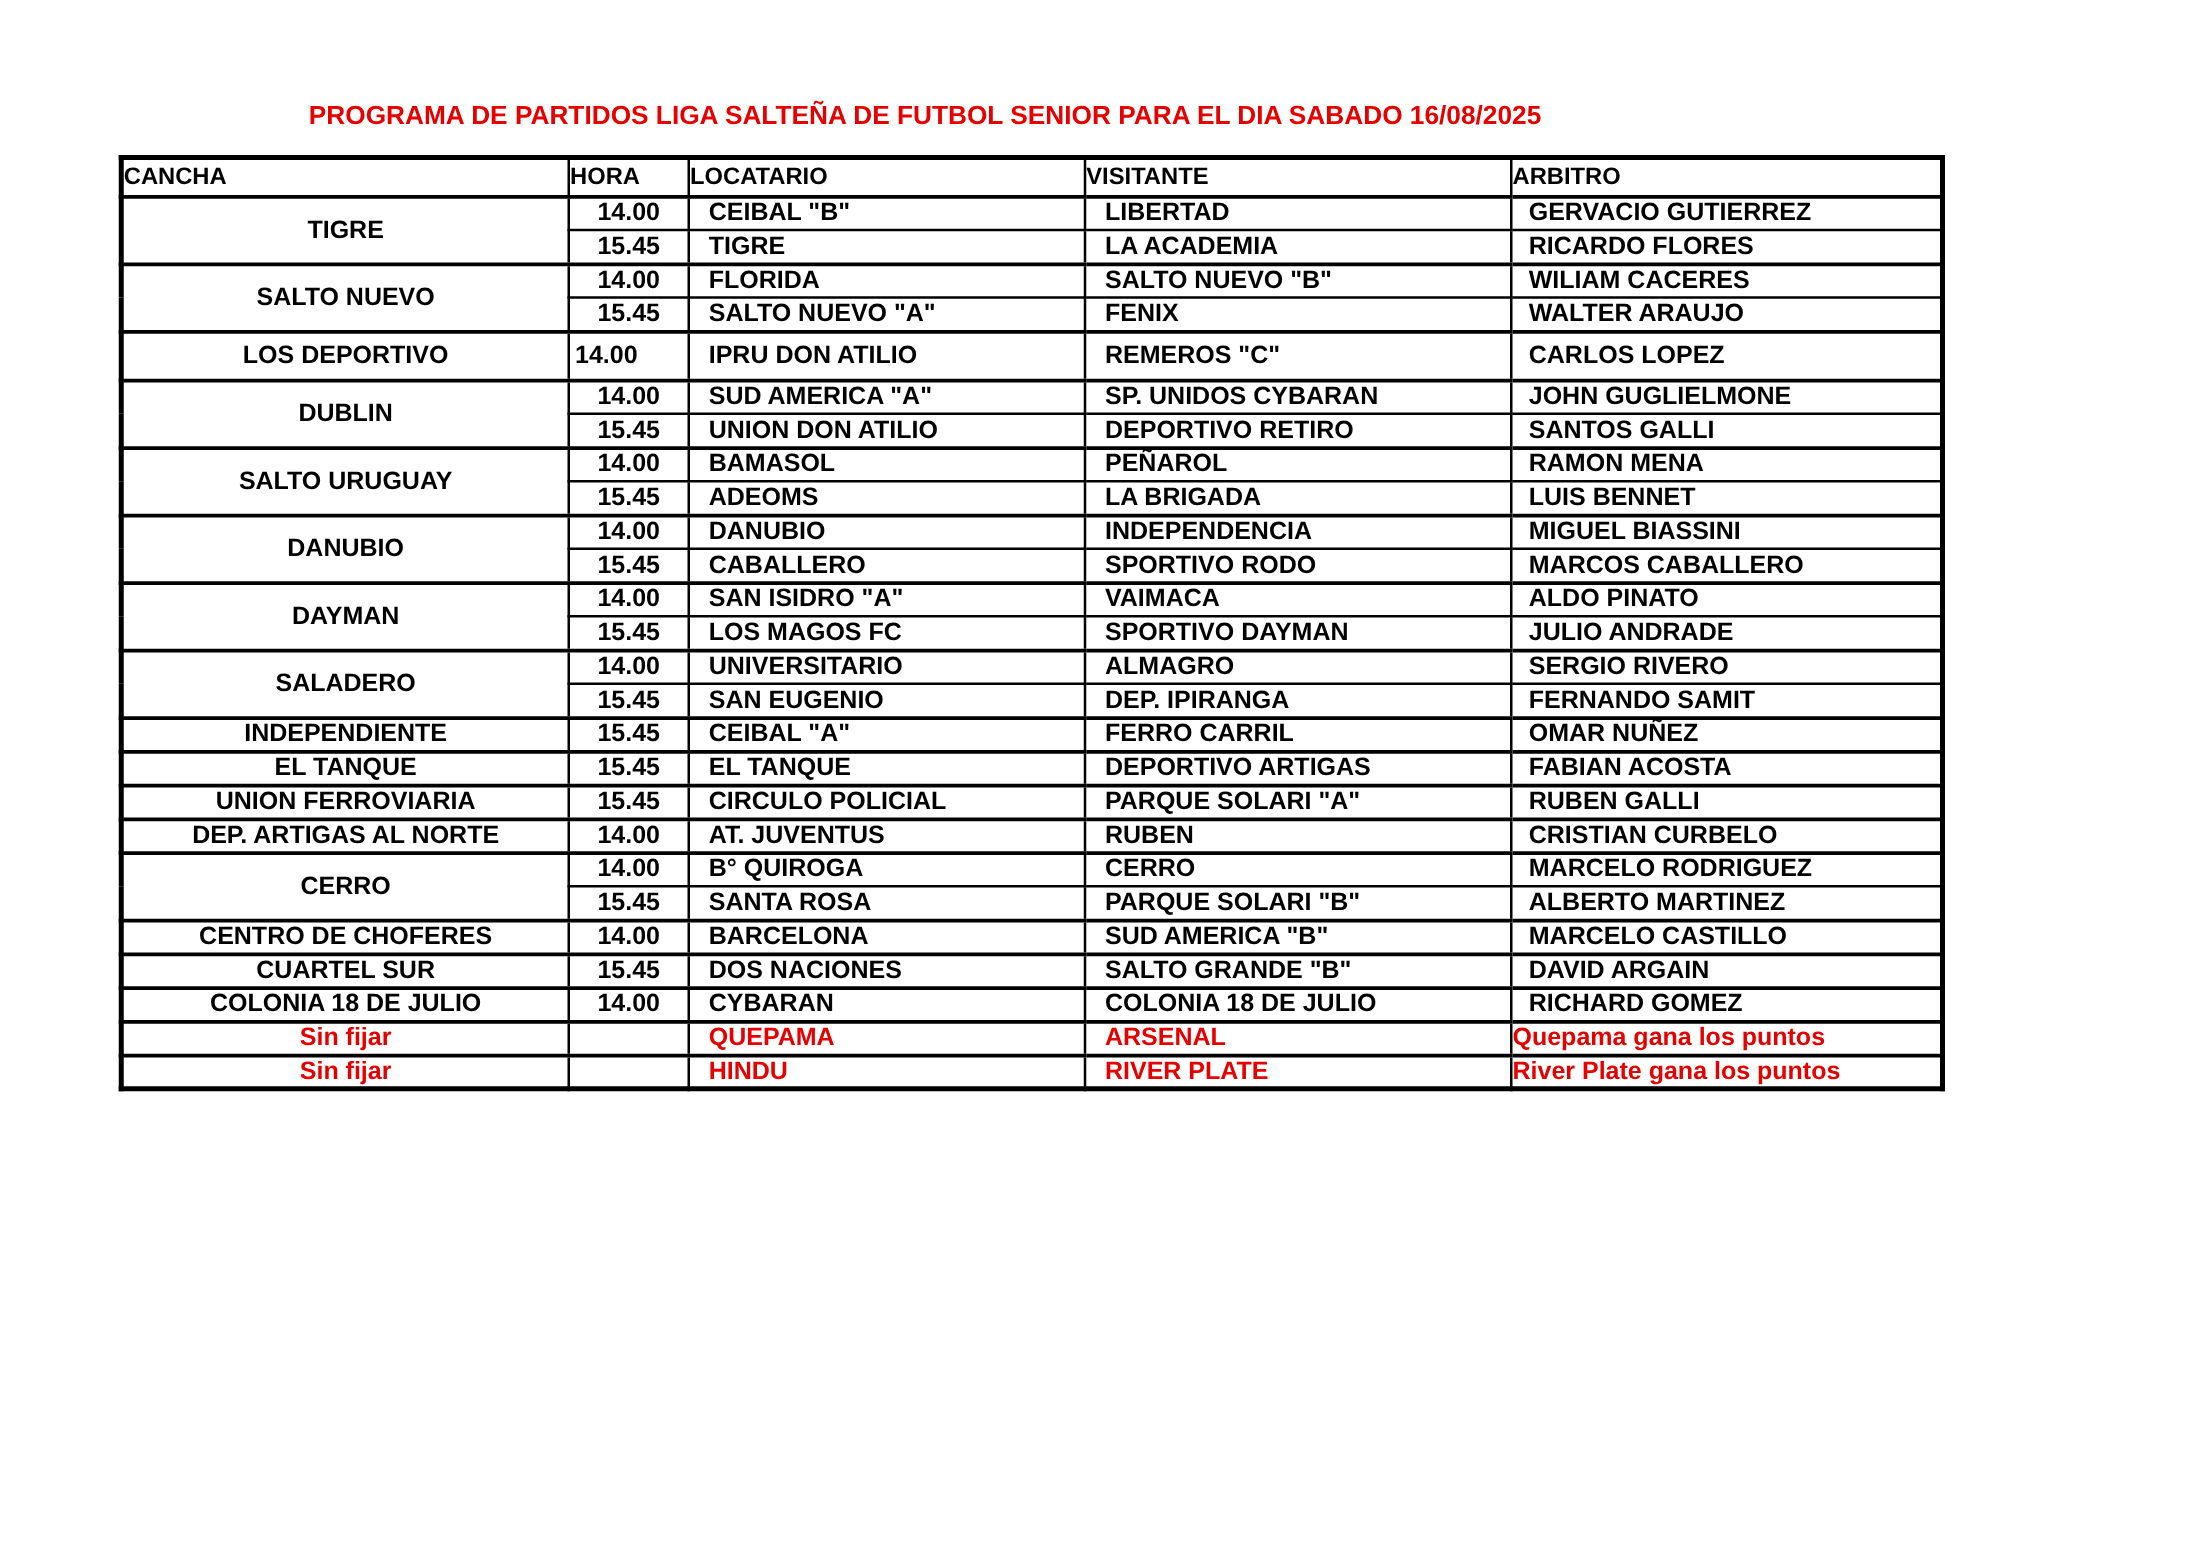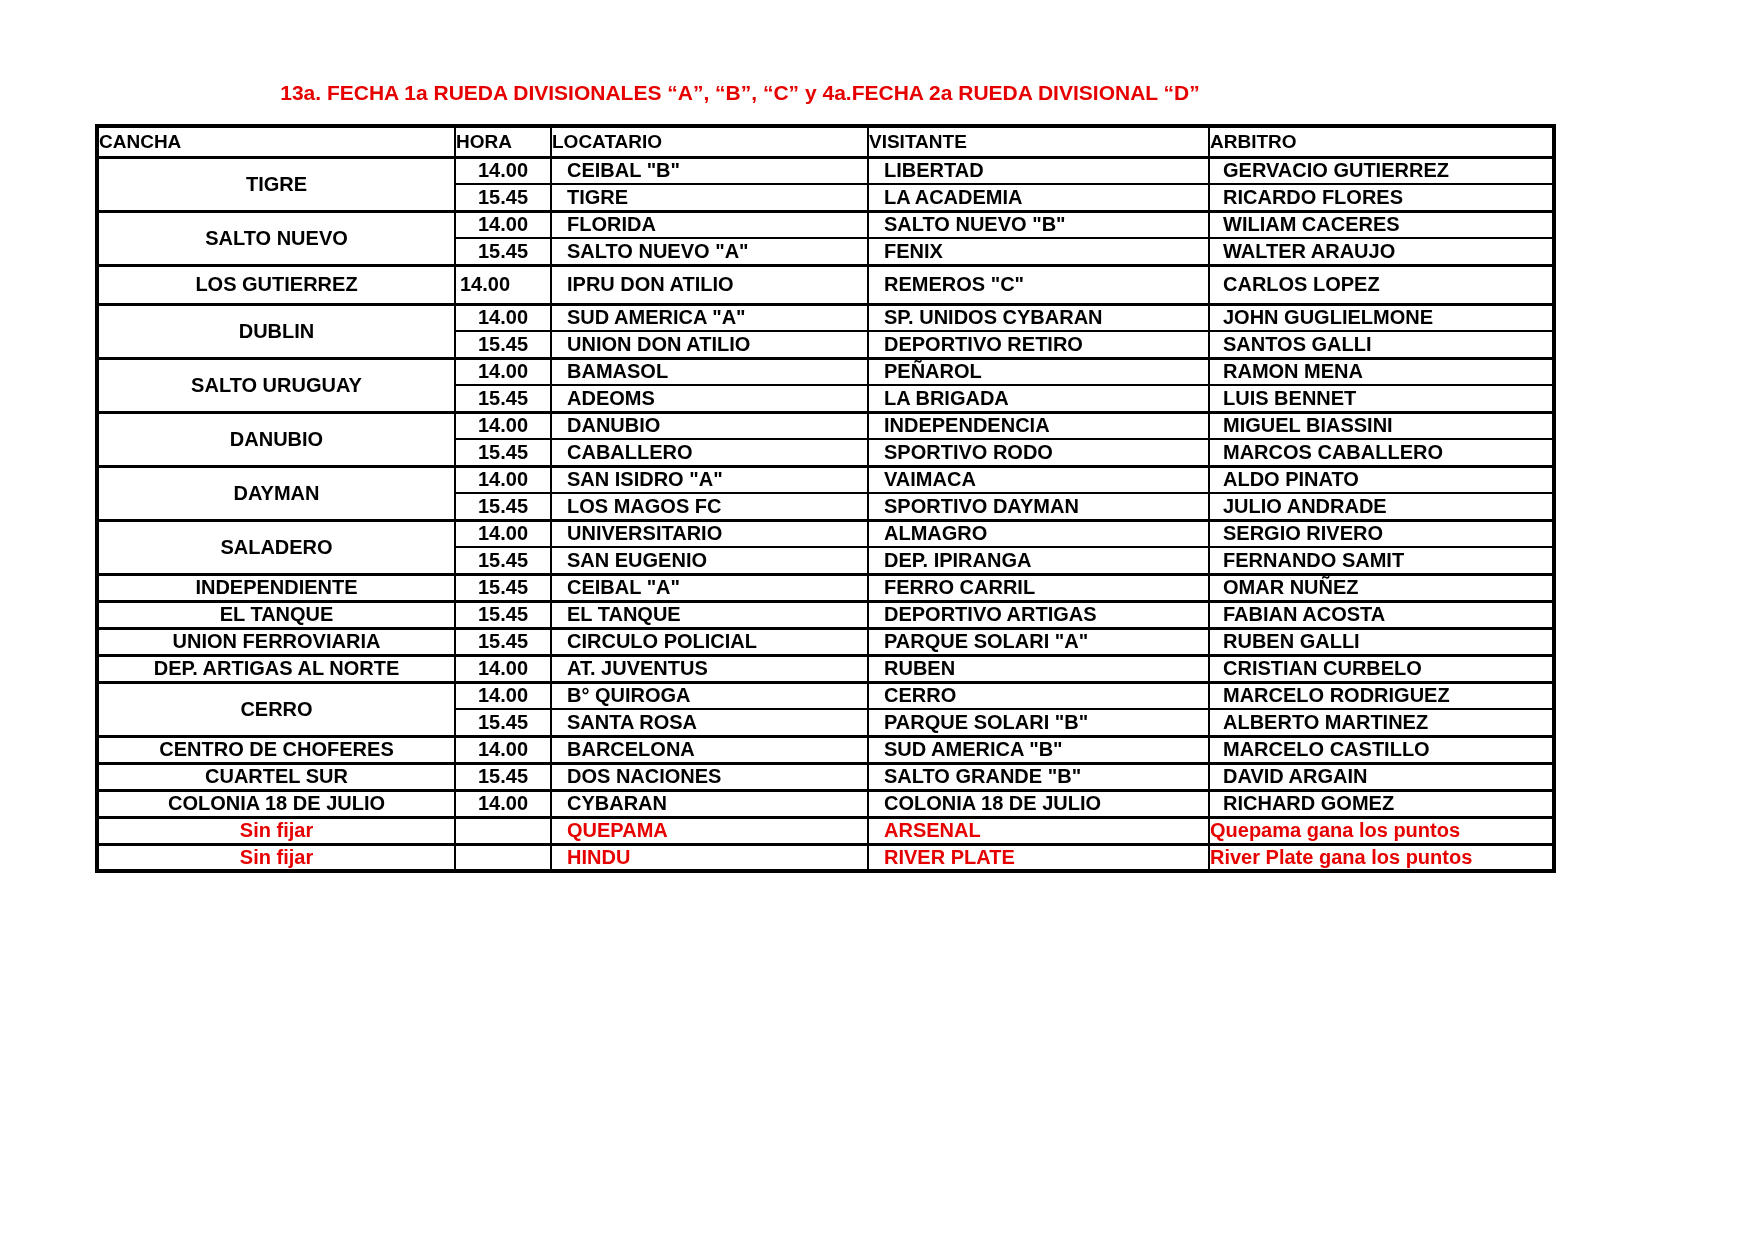"PROGRAMA DE PARTIDOS LIGA SALTEÑA" div { html: none -> <div>PROGRAMA DE PARTIDOS LIGA SALTEÑA DE FUTBOL SENIOR PARA EL DIA SABADO 16/08/2025</div> }
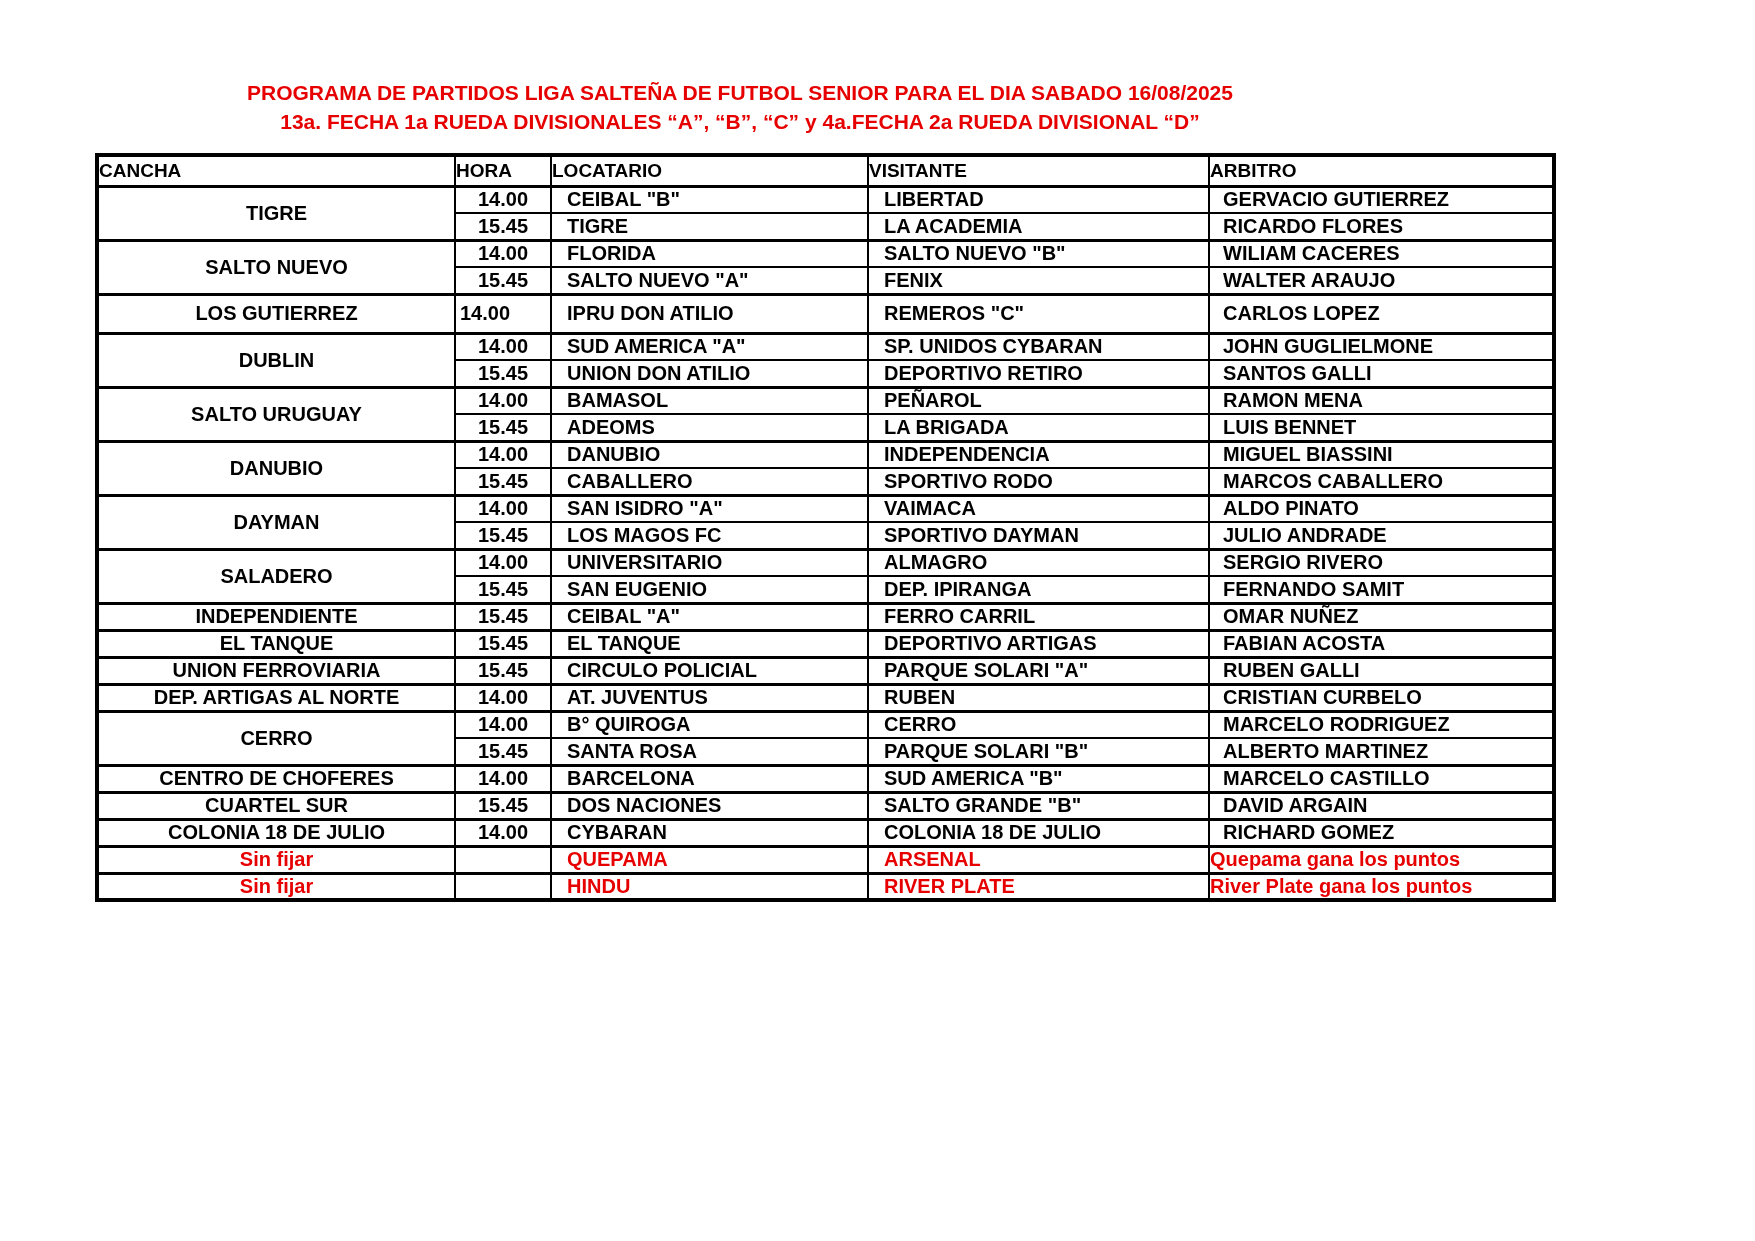"13a. FECHA 1a RUEDA DIVISIONALES" div { html: <div>13a. FECHA 1a RUEDA DIVISIONALES “A”, “B”, “C” y 4a.FECHA 2a RUEDA DIVISIONAL “D”</div> -> none }
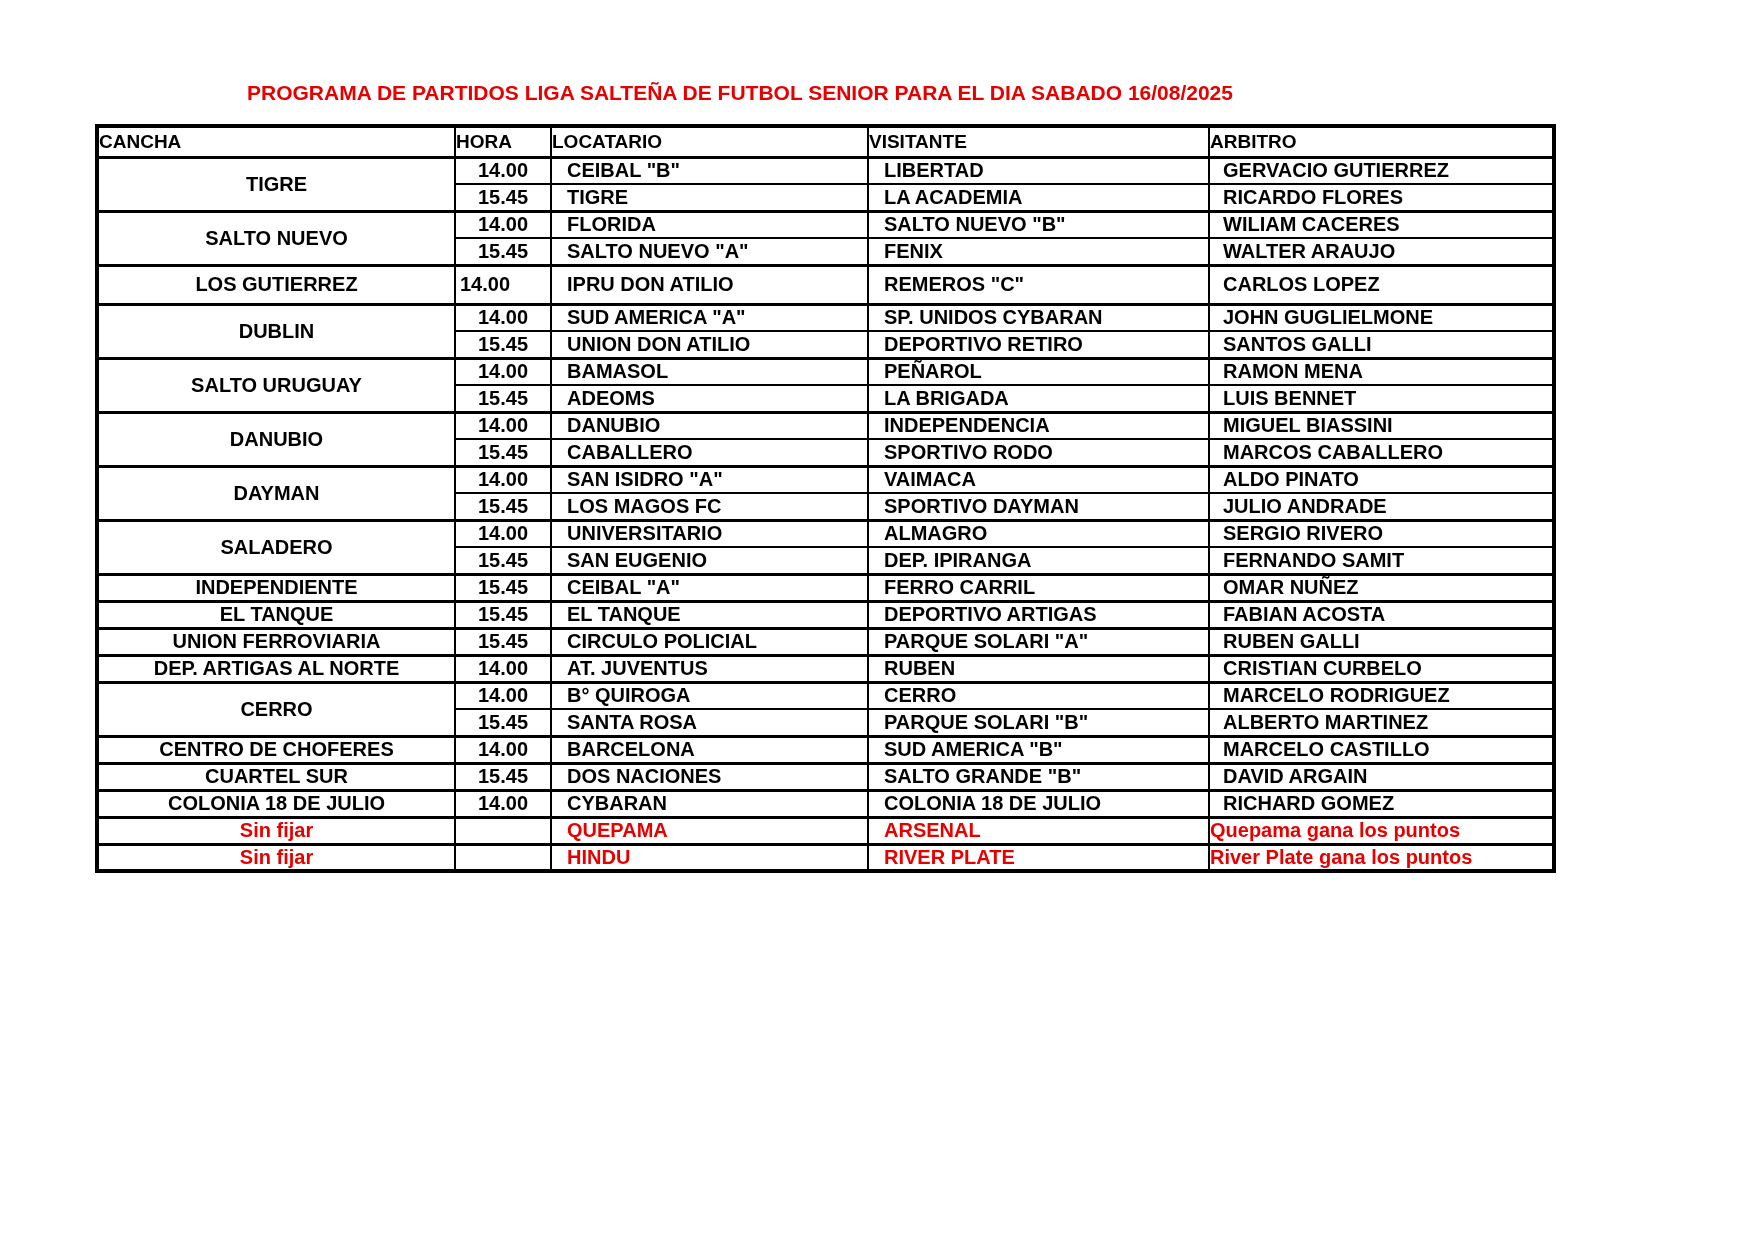"LOS GUTIERREZ" td.cancha { text: GUTIERREZ -> DEPORTIVO }
